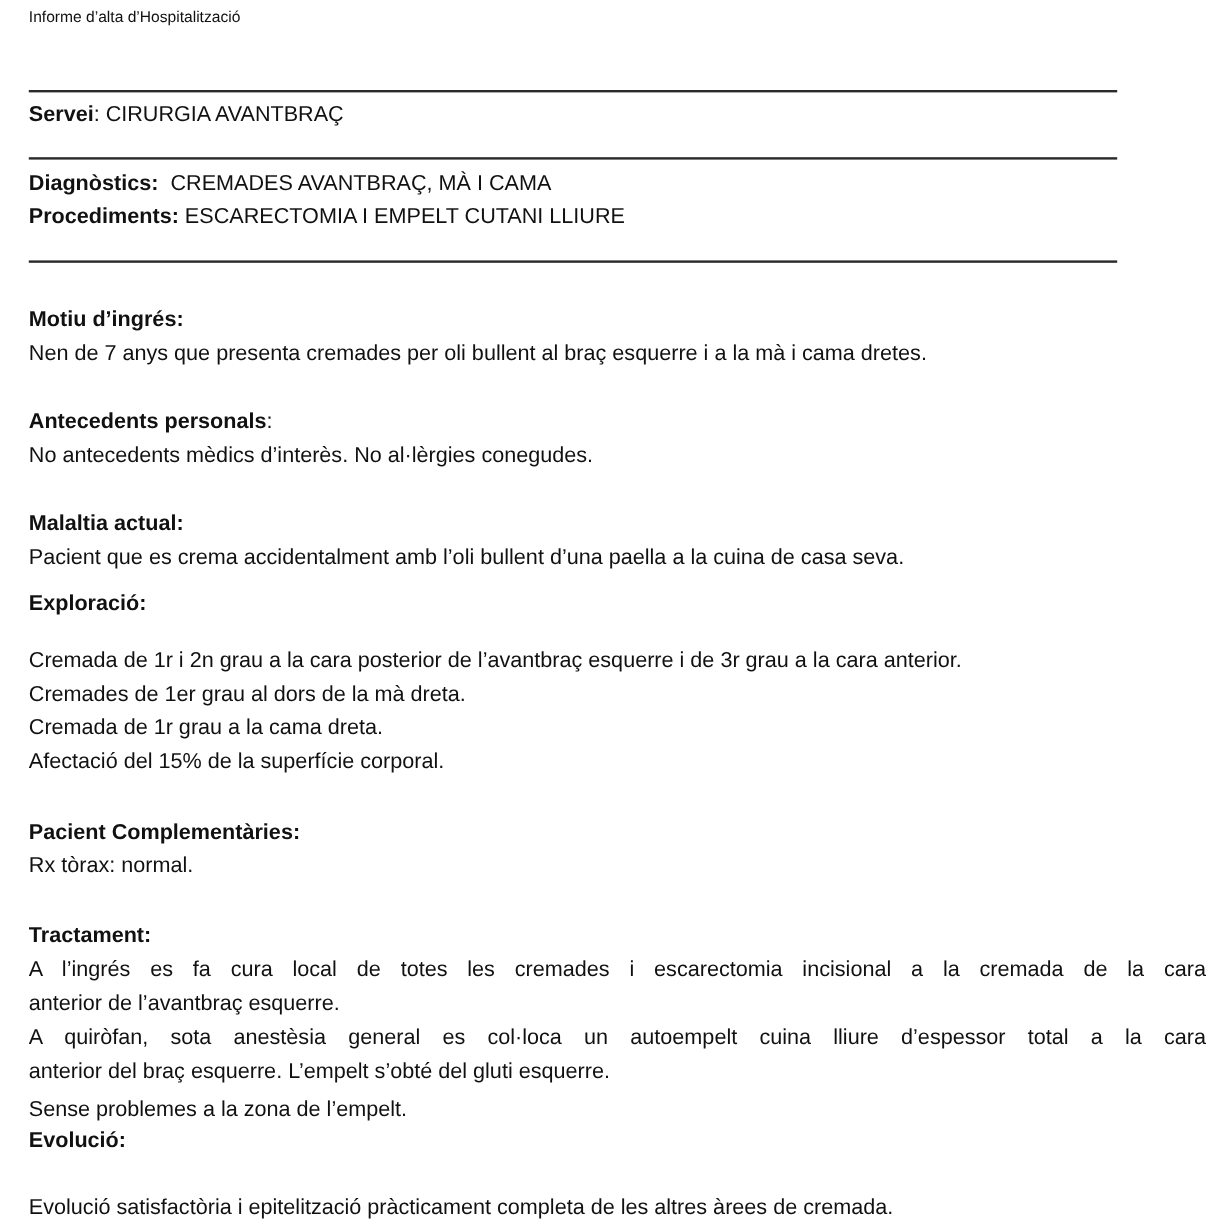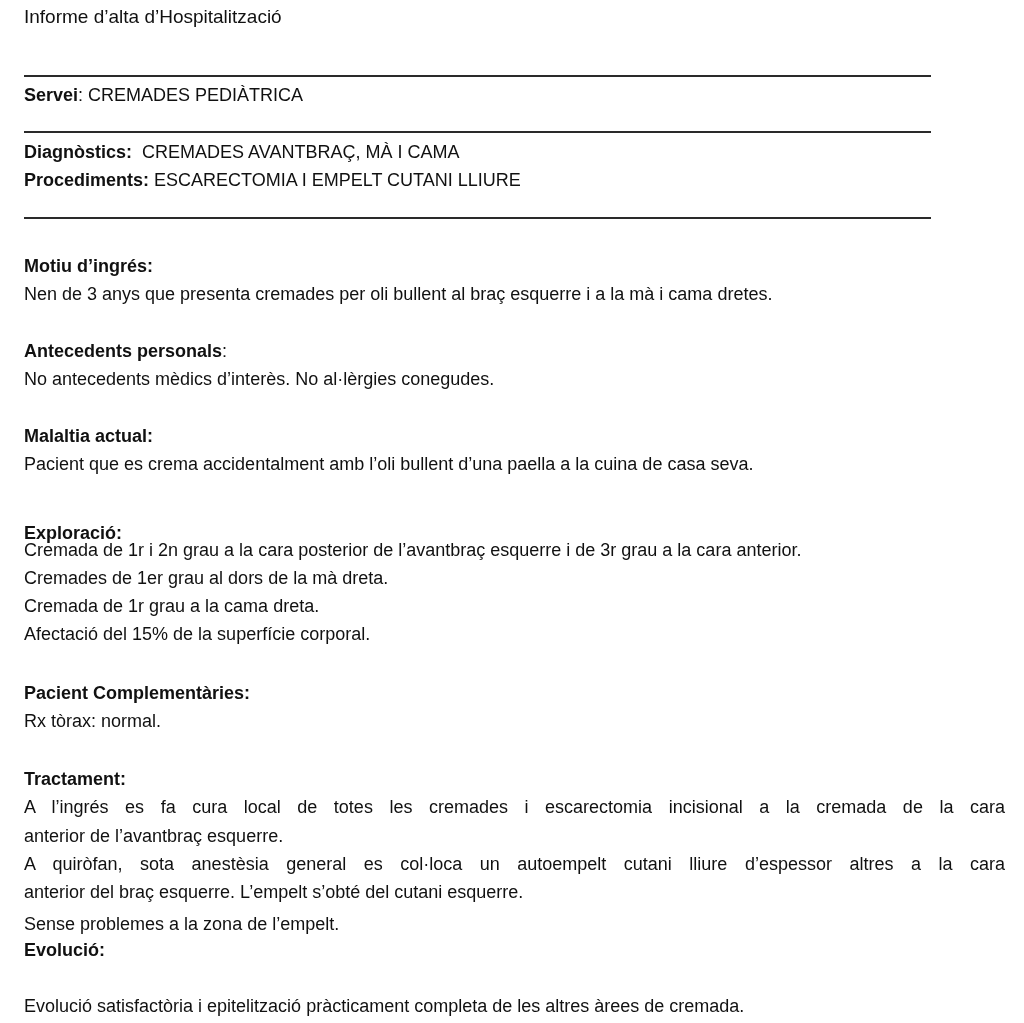"Informe d’alta d’Hospitalització" .title { font-size: 19px -> 13px }
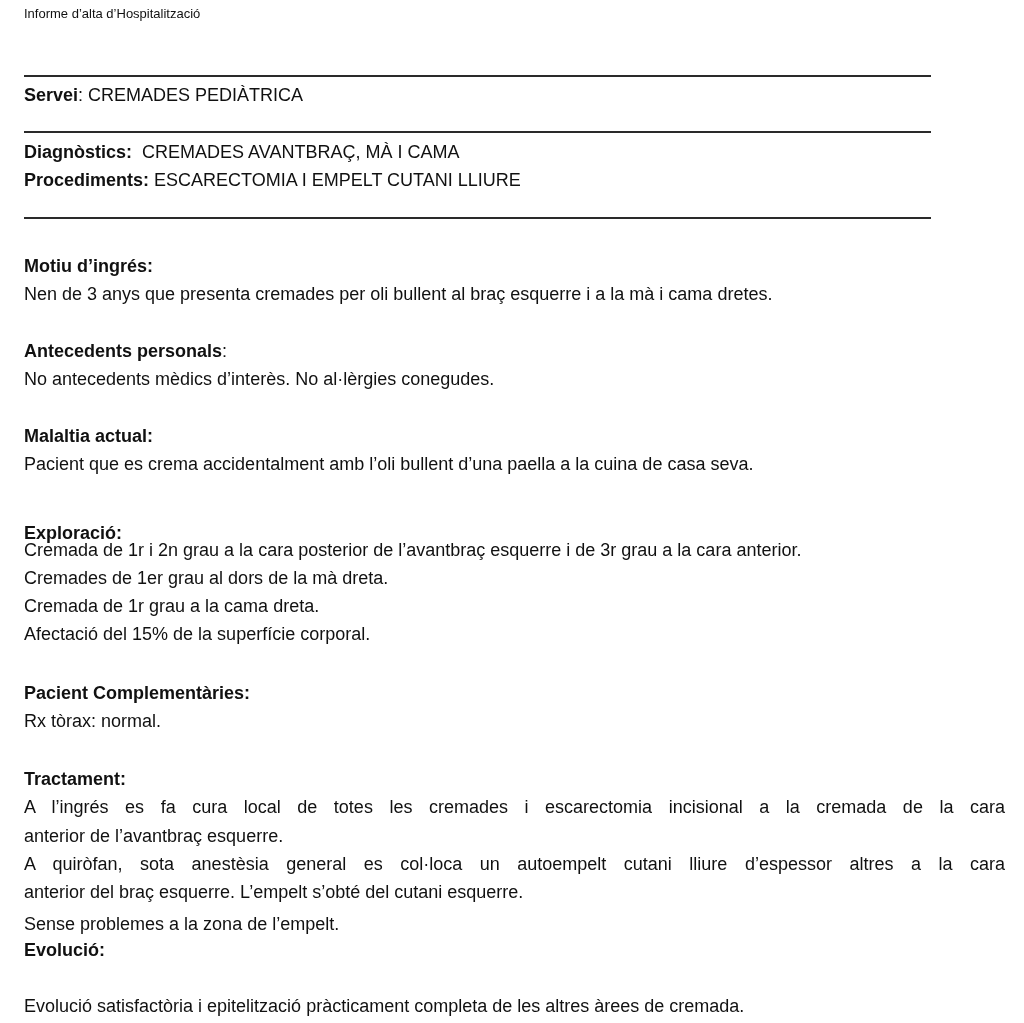": CREMADES PEDIÀTRICA" span { text: CREMADES PEDIÀTRICA -> CIRURGIA AVANTBRAÇ }
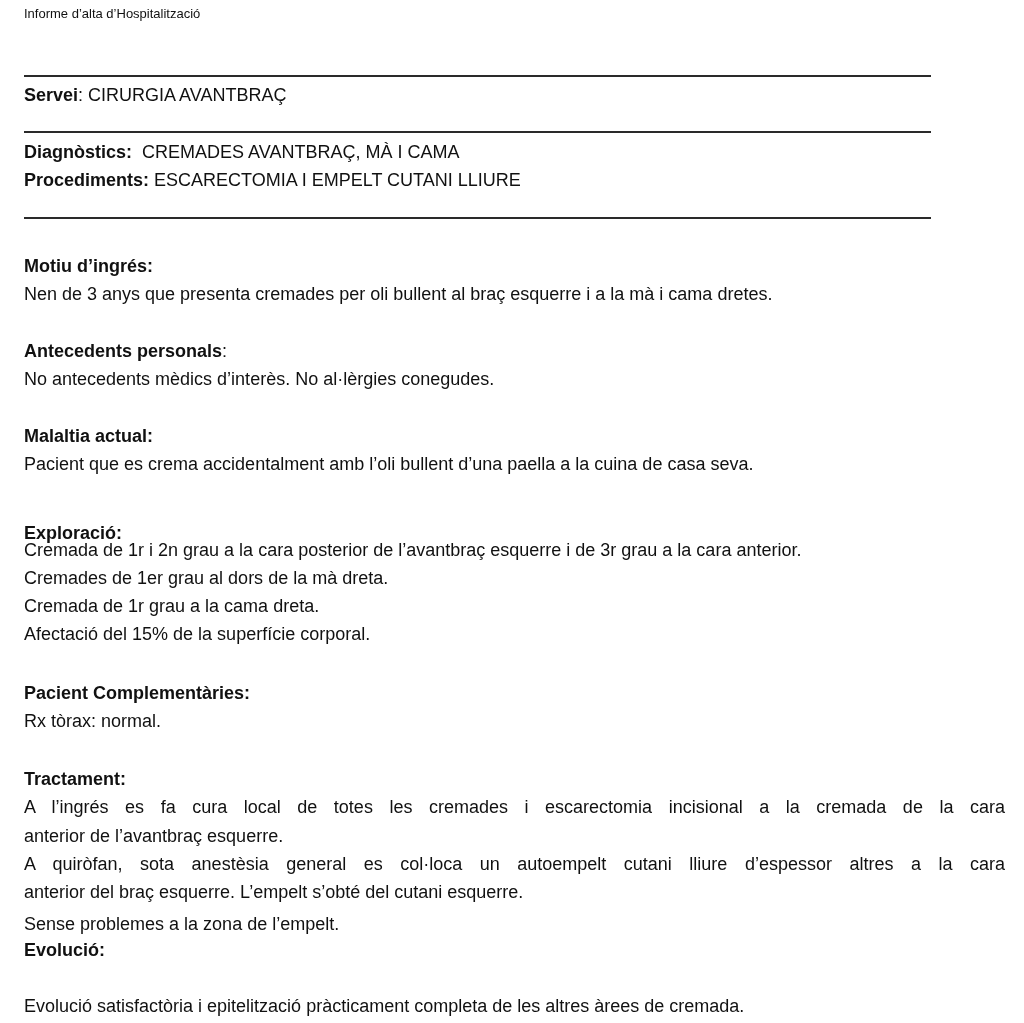"Nen de 3 anys que" div.line { text: 3 -> 7 }
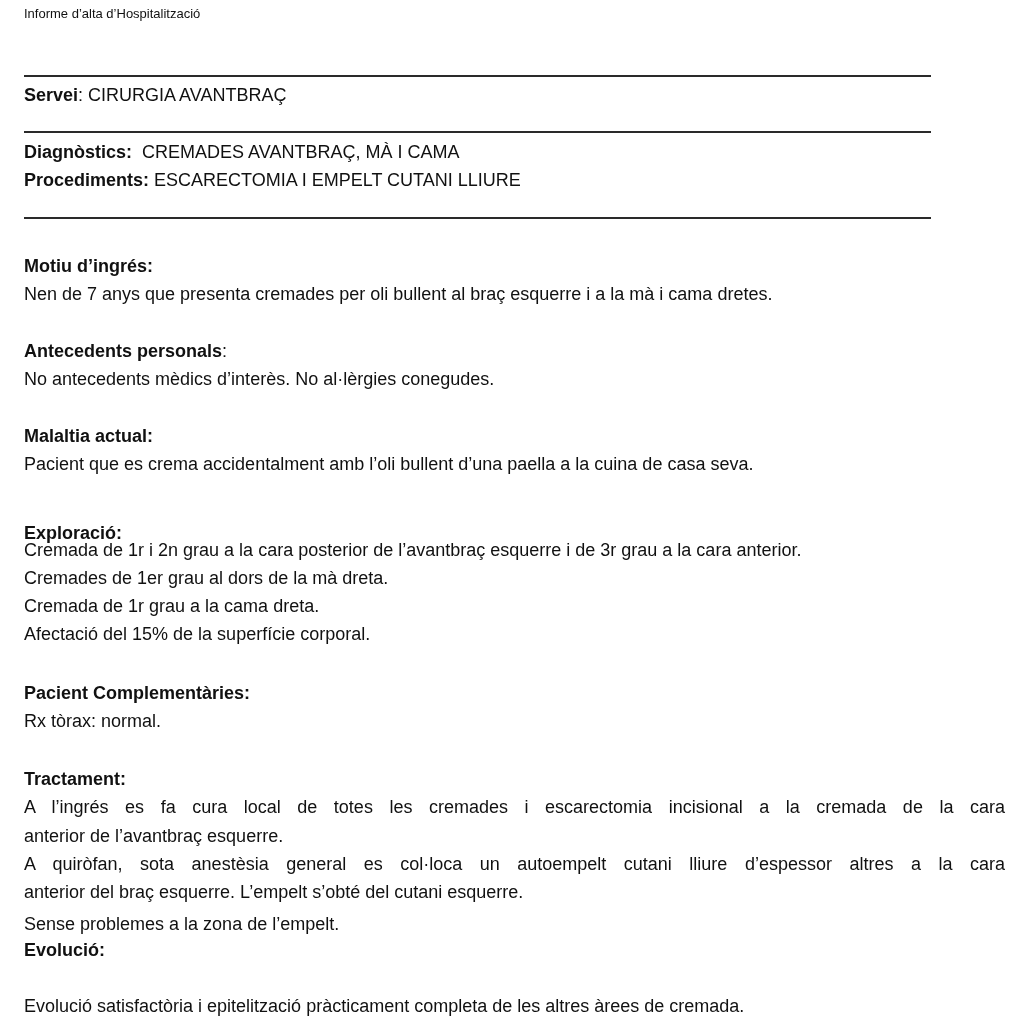"Exploració:" div.line { top: 520px -> 489px }
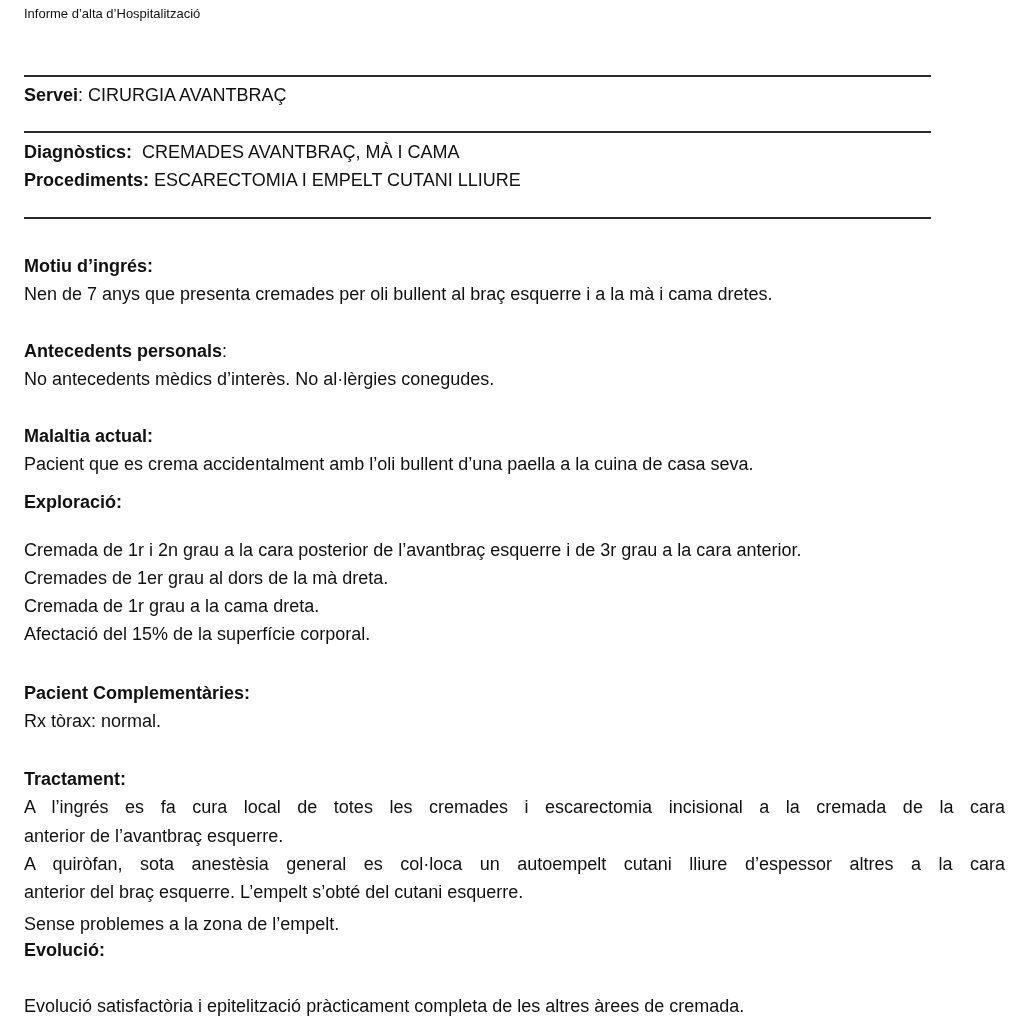"A quiròfan, sota anestèsia general" div.justify { text: cutani lliure d’espessor altres -> cuina lliure d’espessor total }
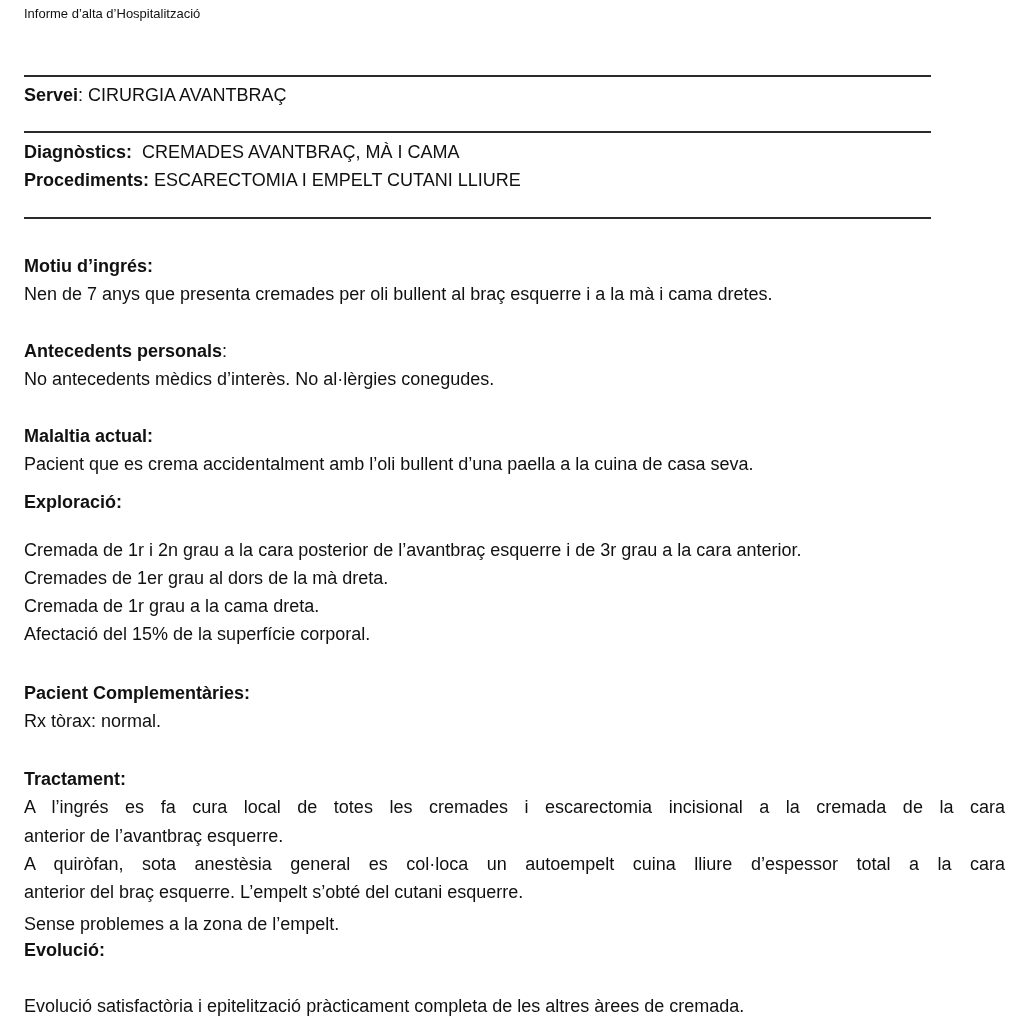"anterior del braç esquerre. L’empelt" div.line { text: cutani -> gluti }
